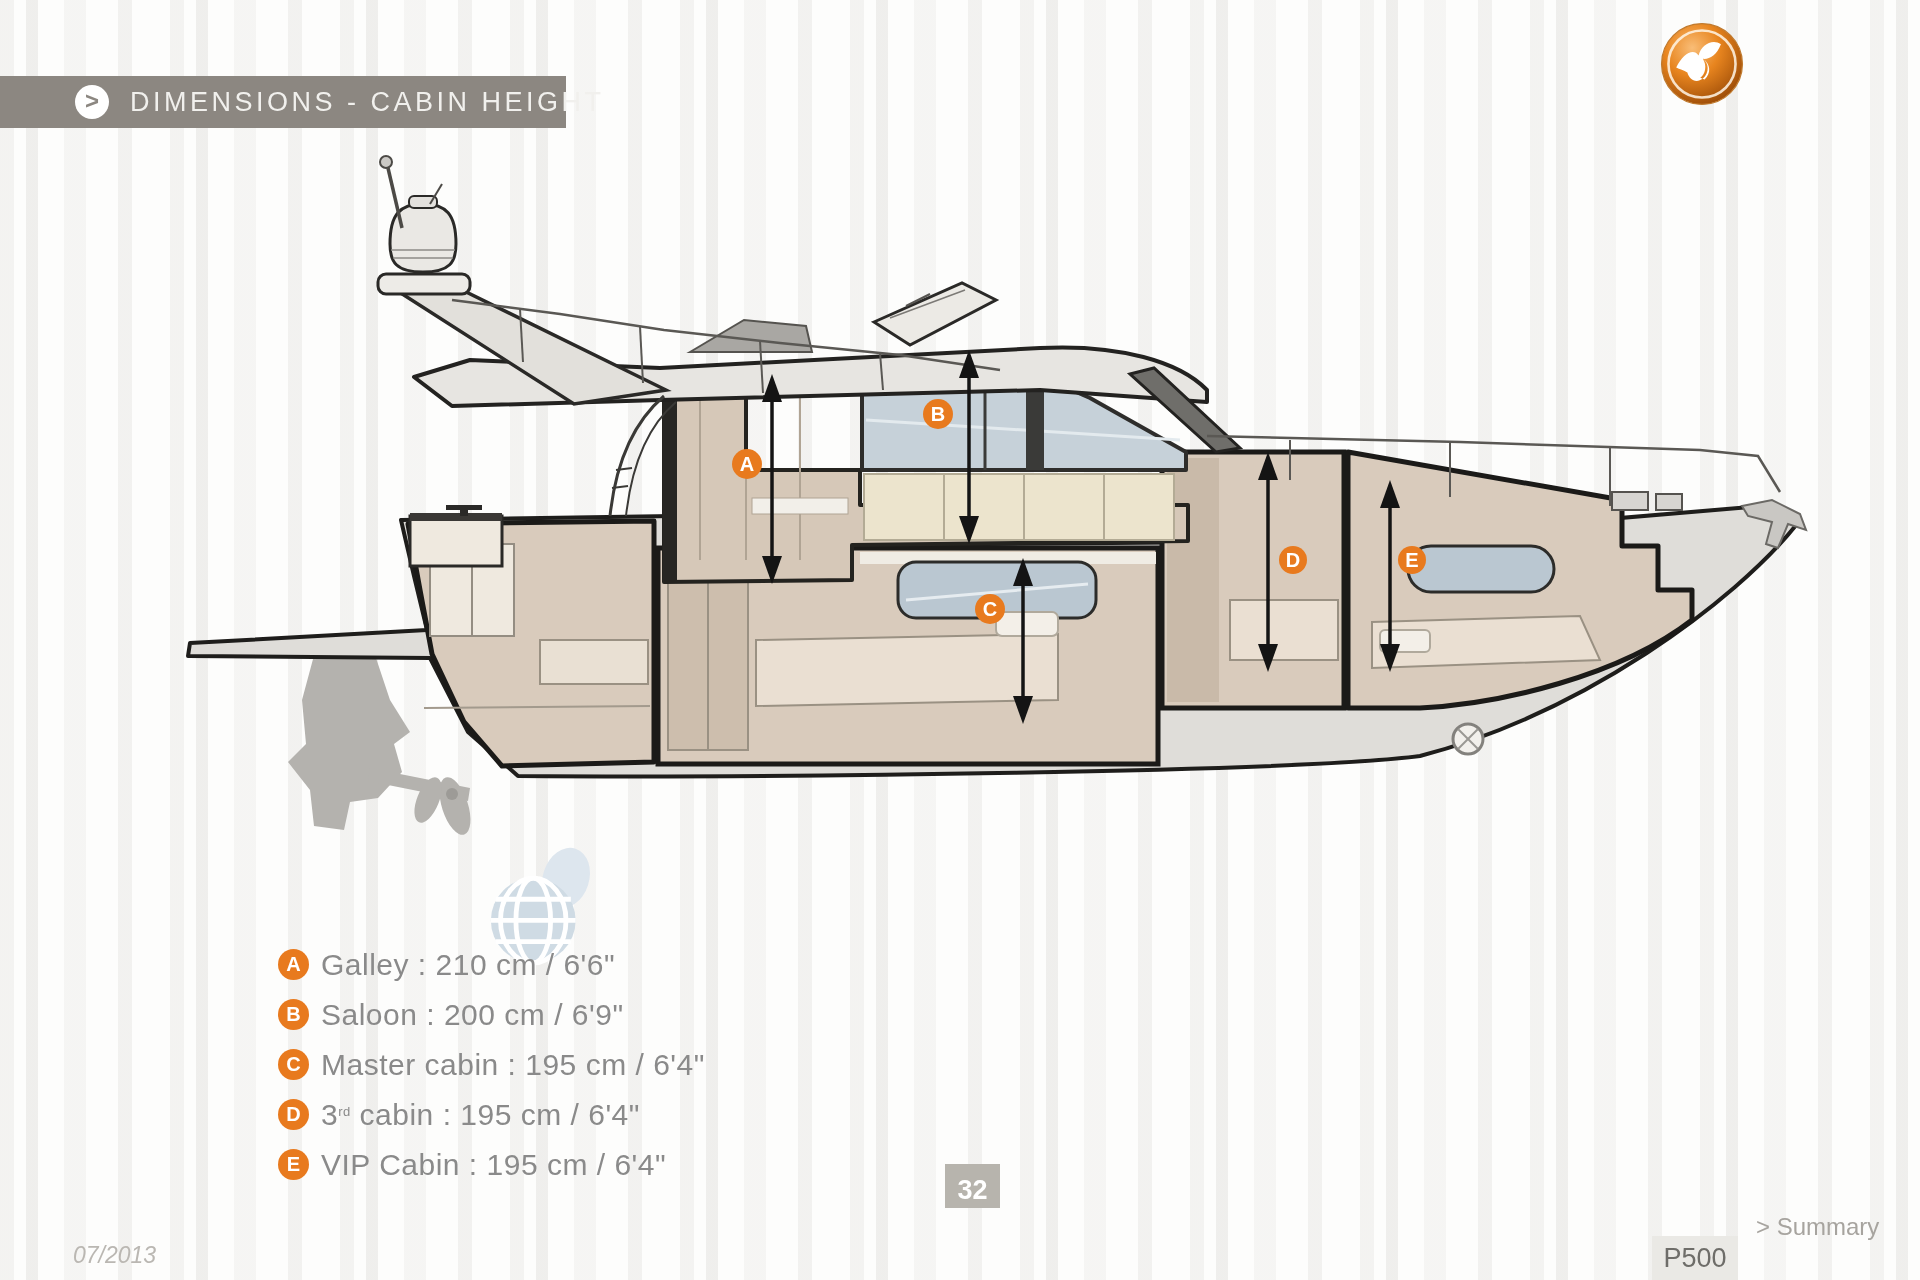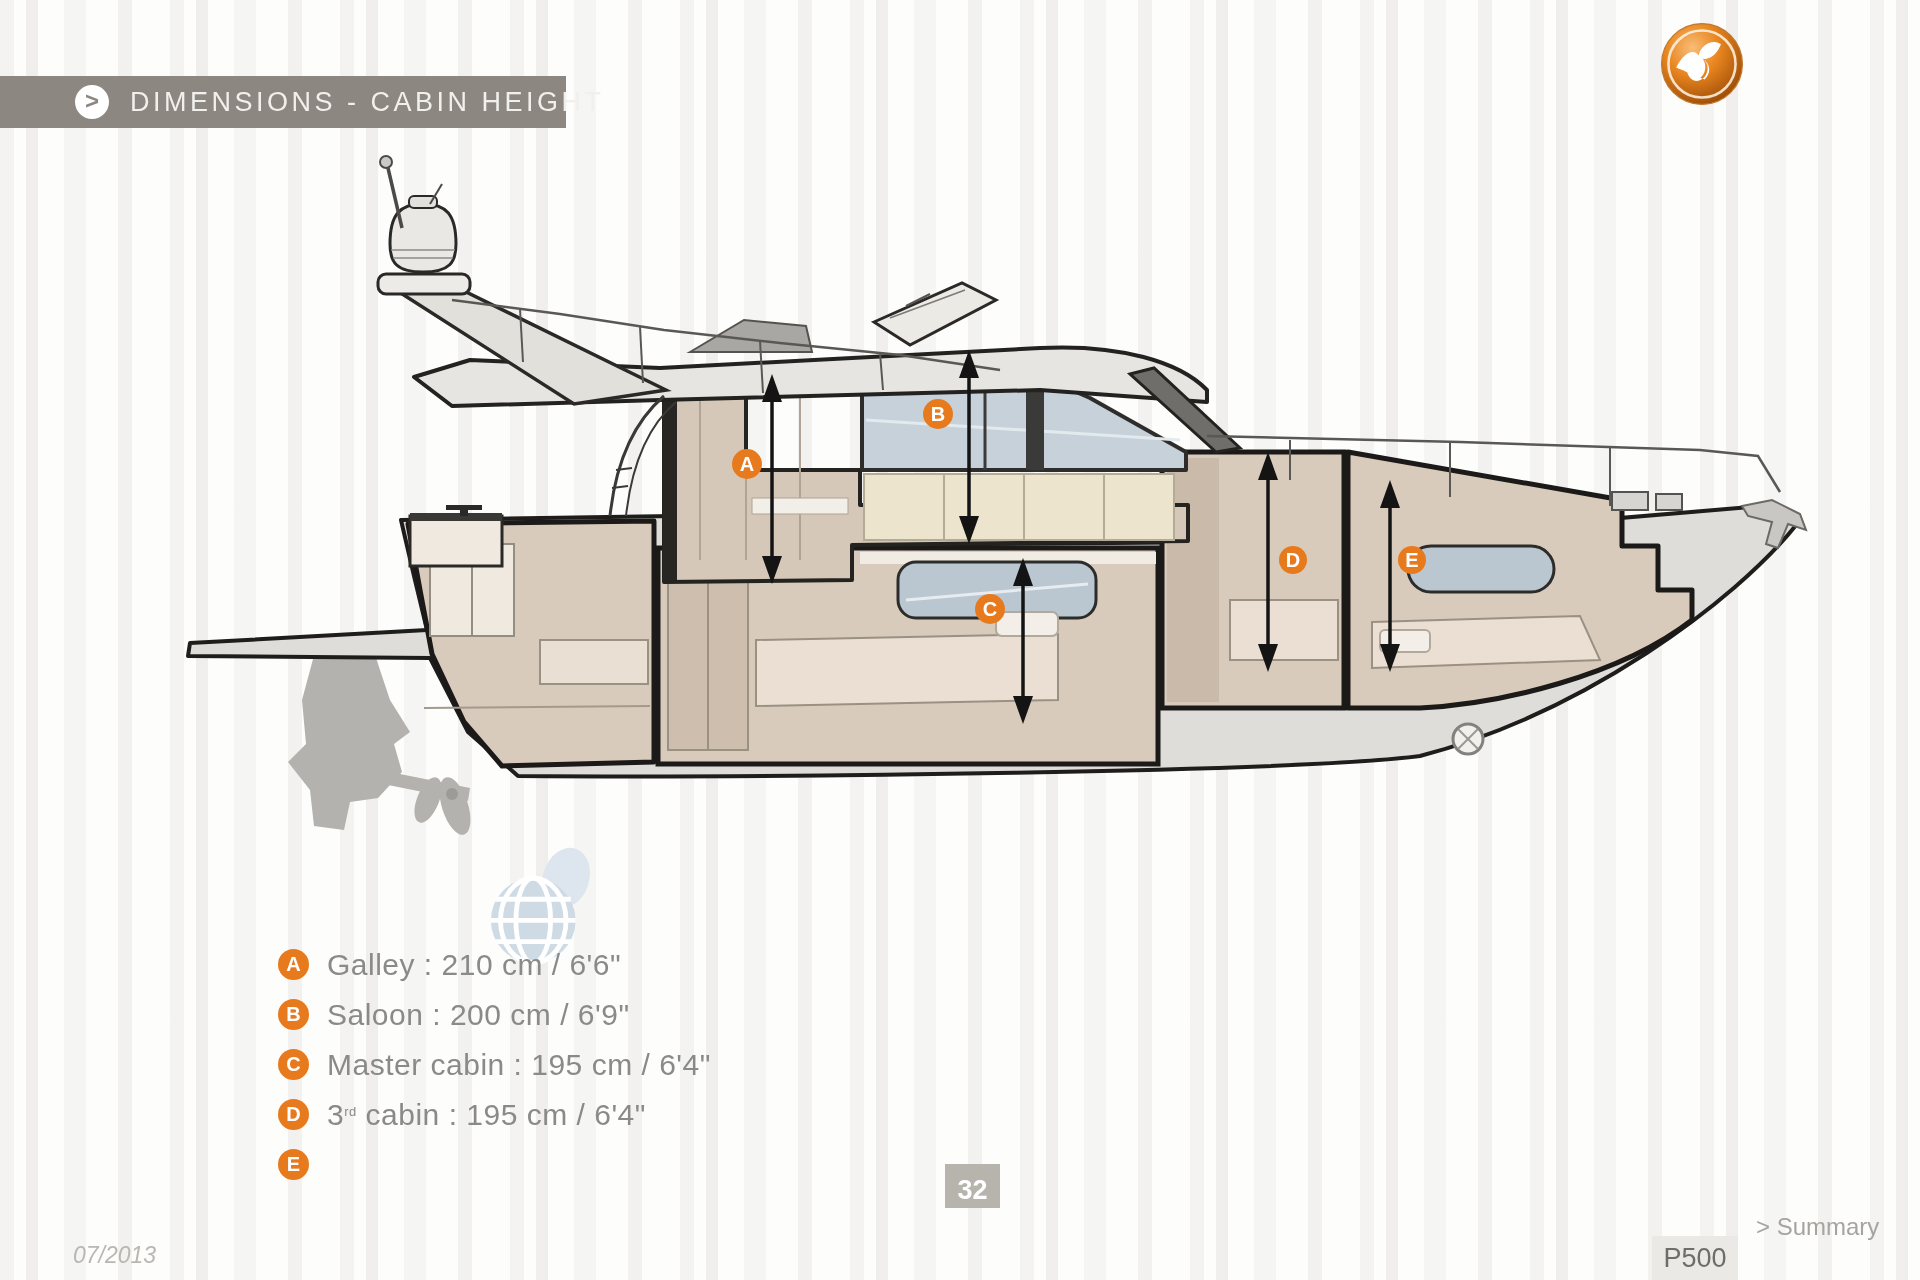"Galley : 210 cm /" .legend-text { margin-left: 18px -> 12px }
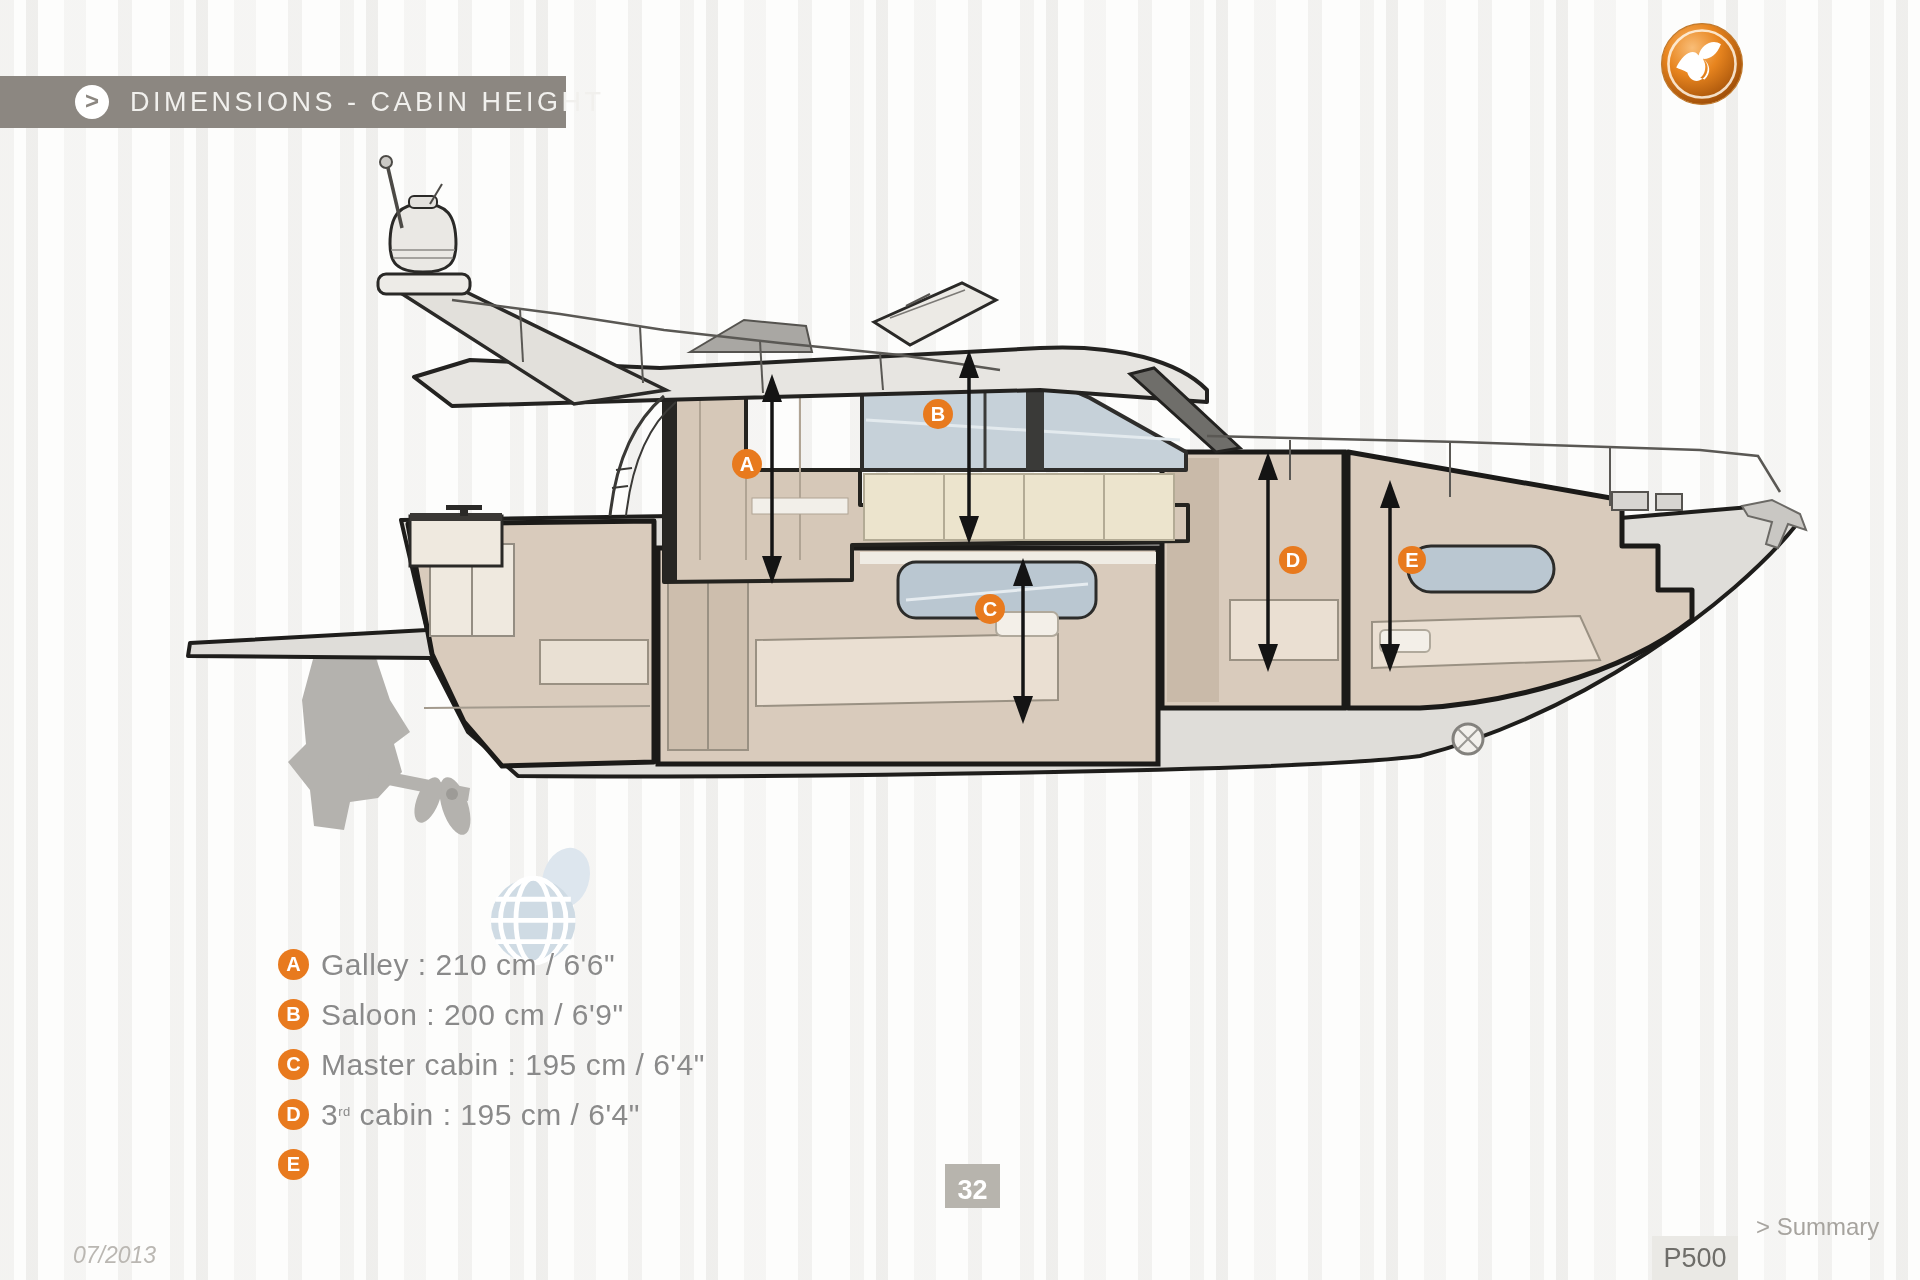"VIP Cabin : 195 cm" span.legend-text { html: none -> <span><span>VIP Cabin : 195 cm / 6'4"</span><span></span><span></span></span> }
